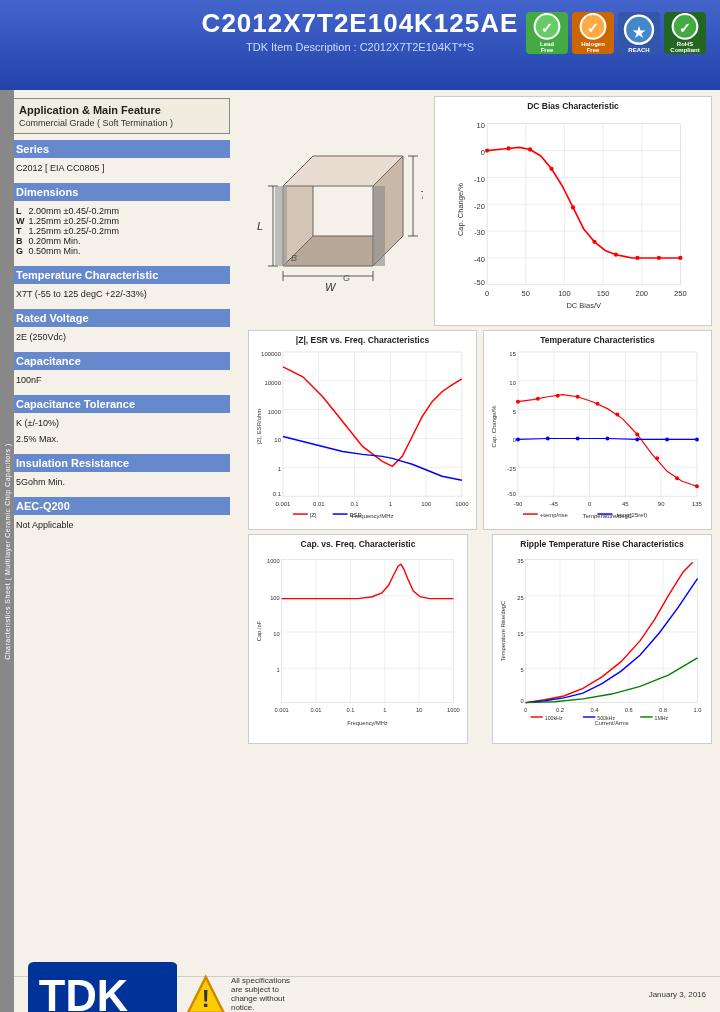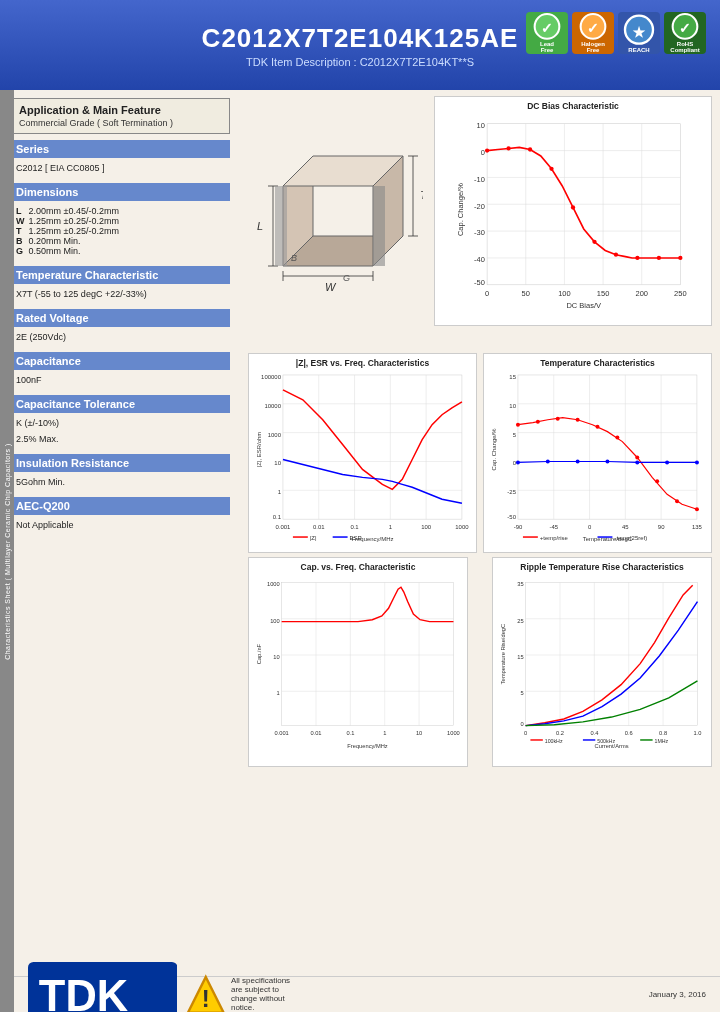"C2012X7T2E104K125AE" .header { align-items: center -> flex-start }
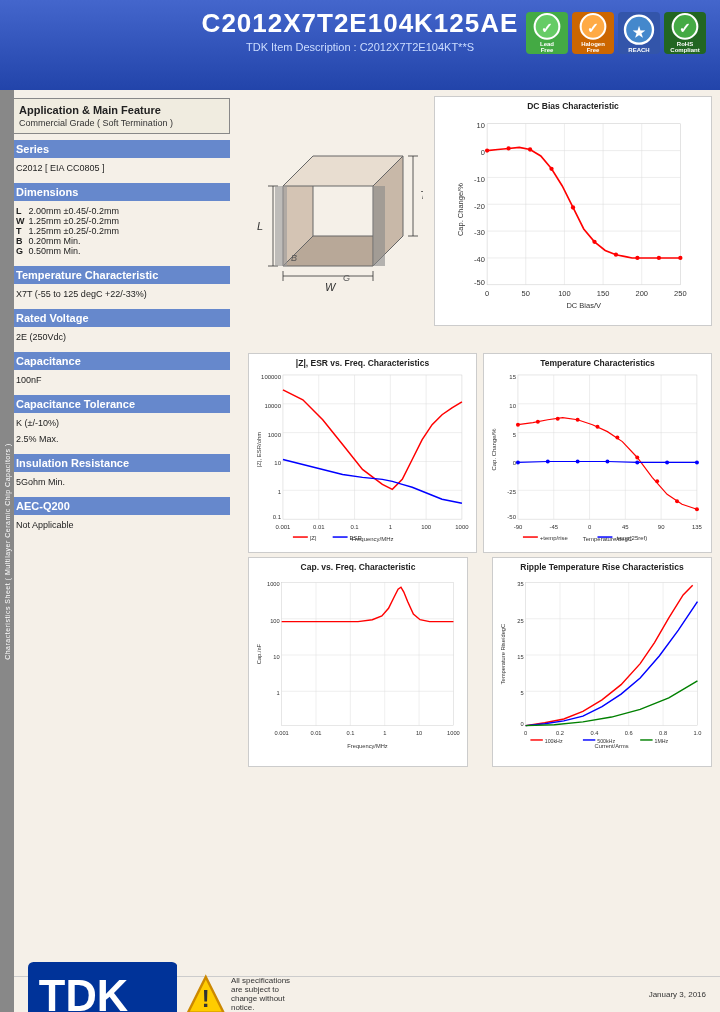"|Z|, ESR vs. Freq. Characteristics" .charts-row { margin-top: 23px -> none }
